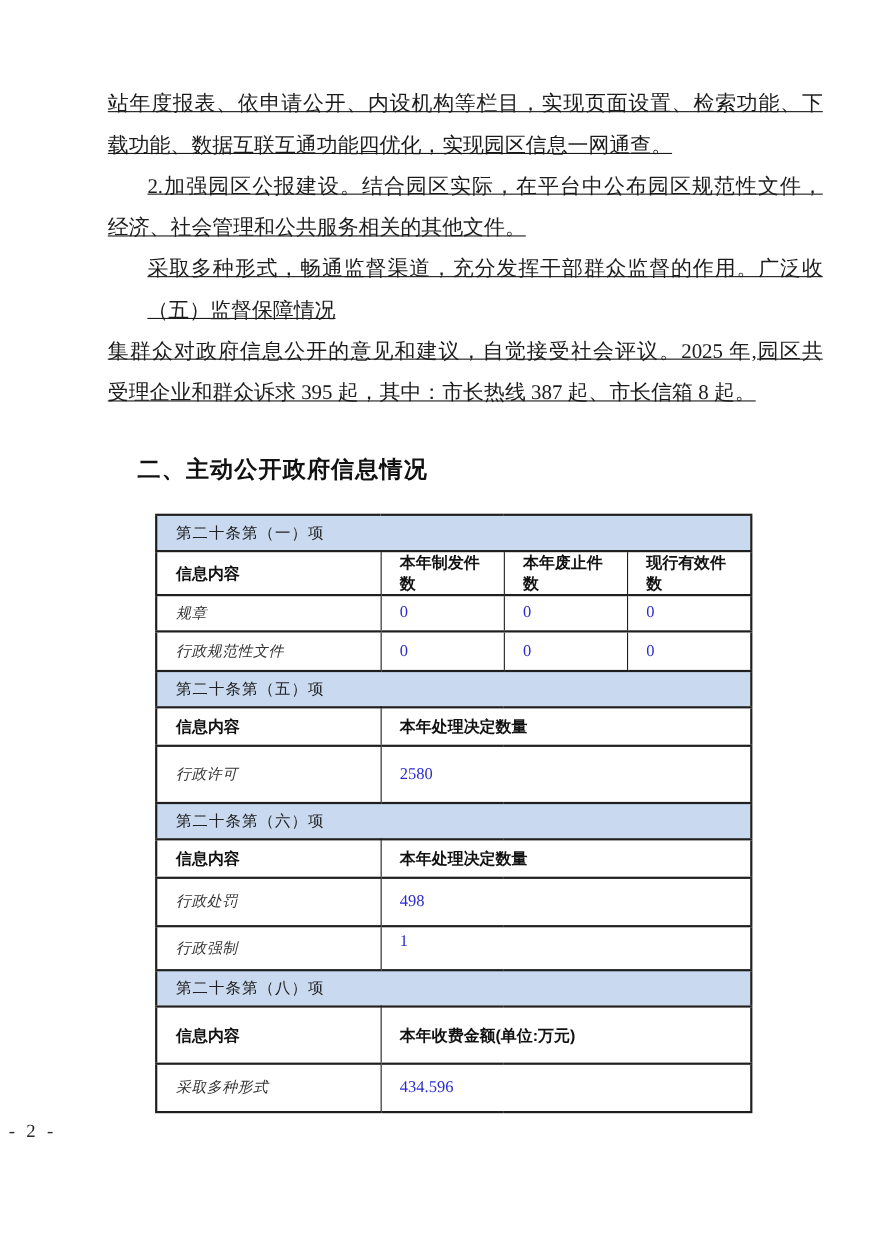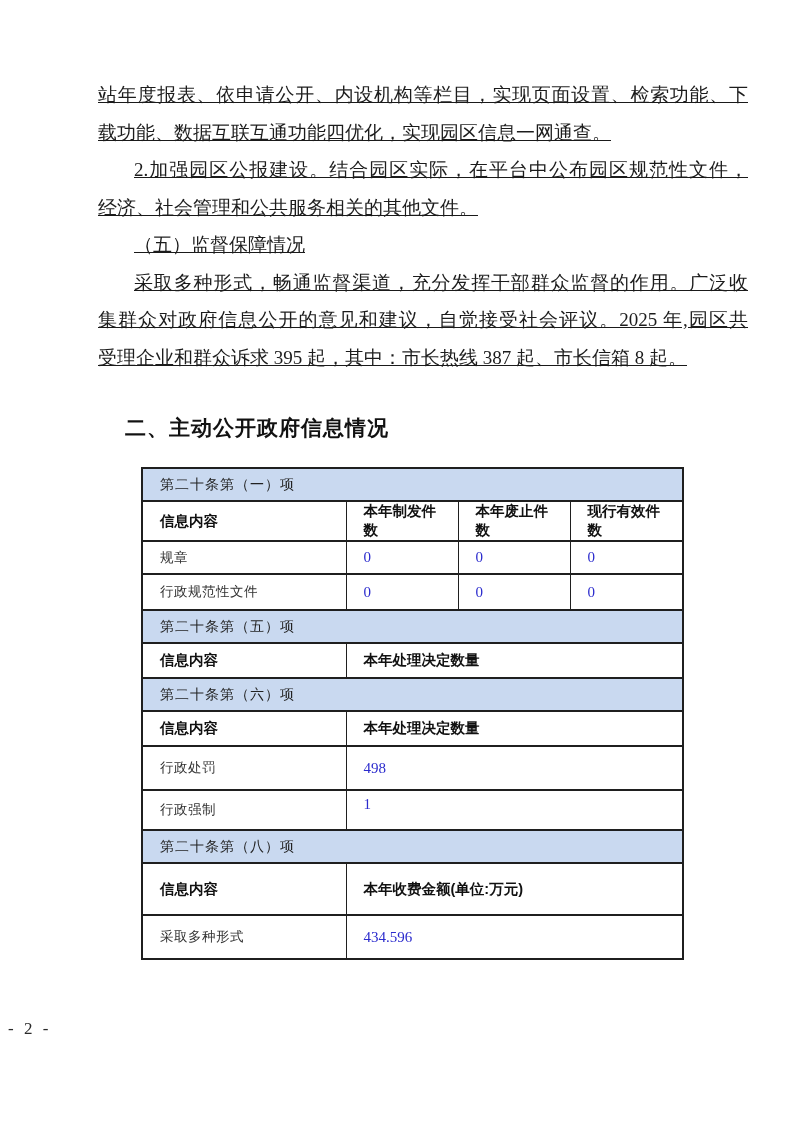"（五）监督保障情况" div.line { order: before "采取多种形式，畅通监督渠道，充分发挥干部群众监督的作用。广泛收" -> after "采取多种形式，畅通监督渠道，充分发挥干部群众监督的作用。广泛收" }
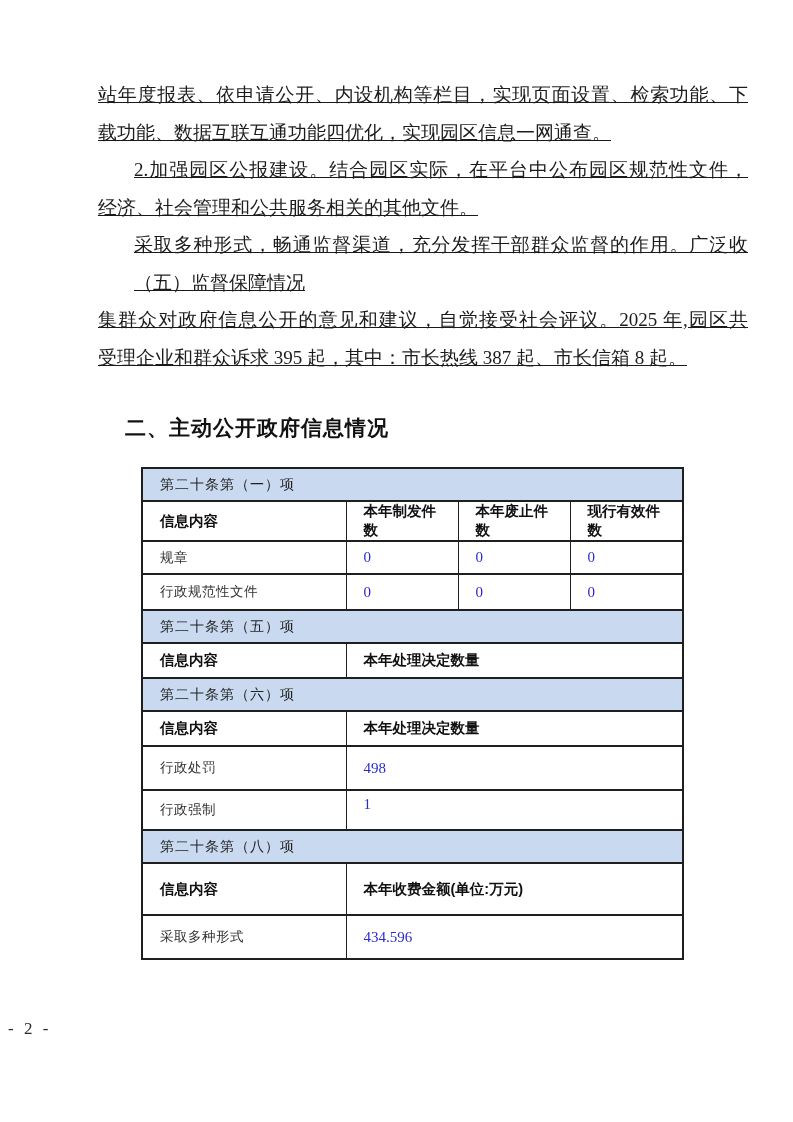"规章" td.label { font-style: none -> italic }
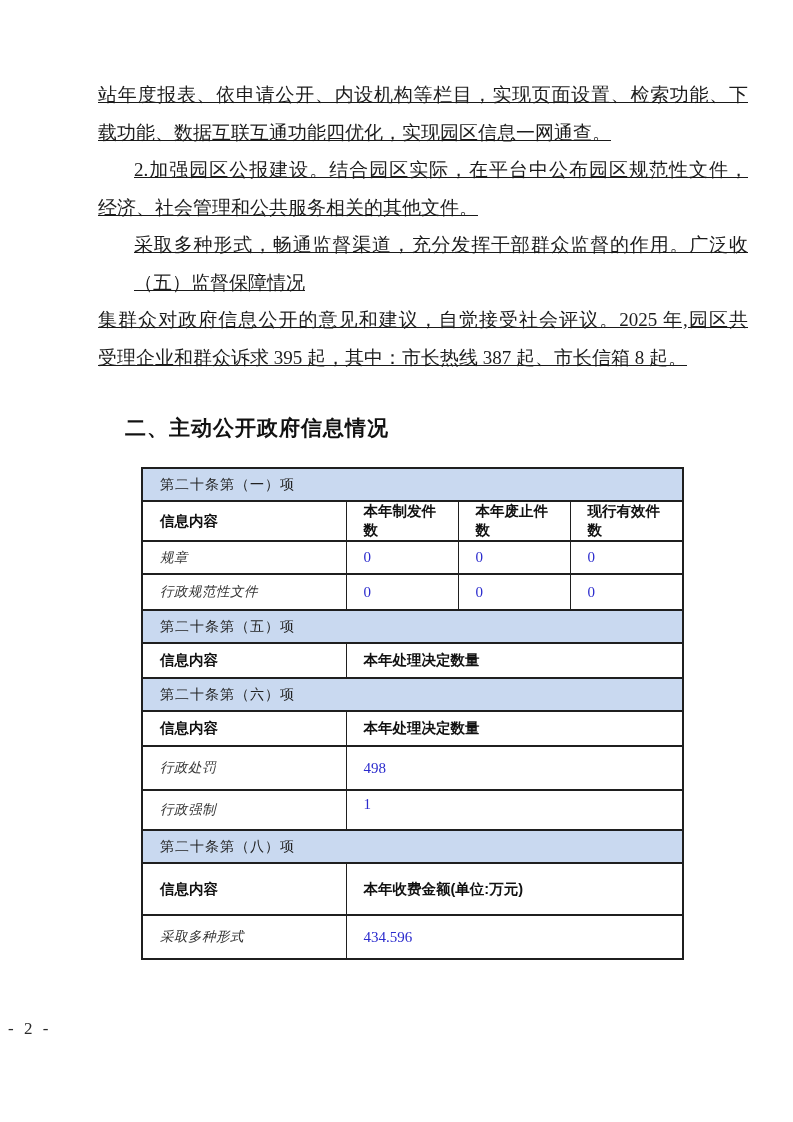"行政许可" tr { html: none -> <tr> <td>行政许可</td> <td>2580</td> </tr> }
